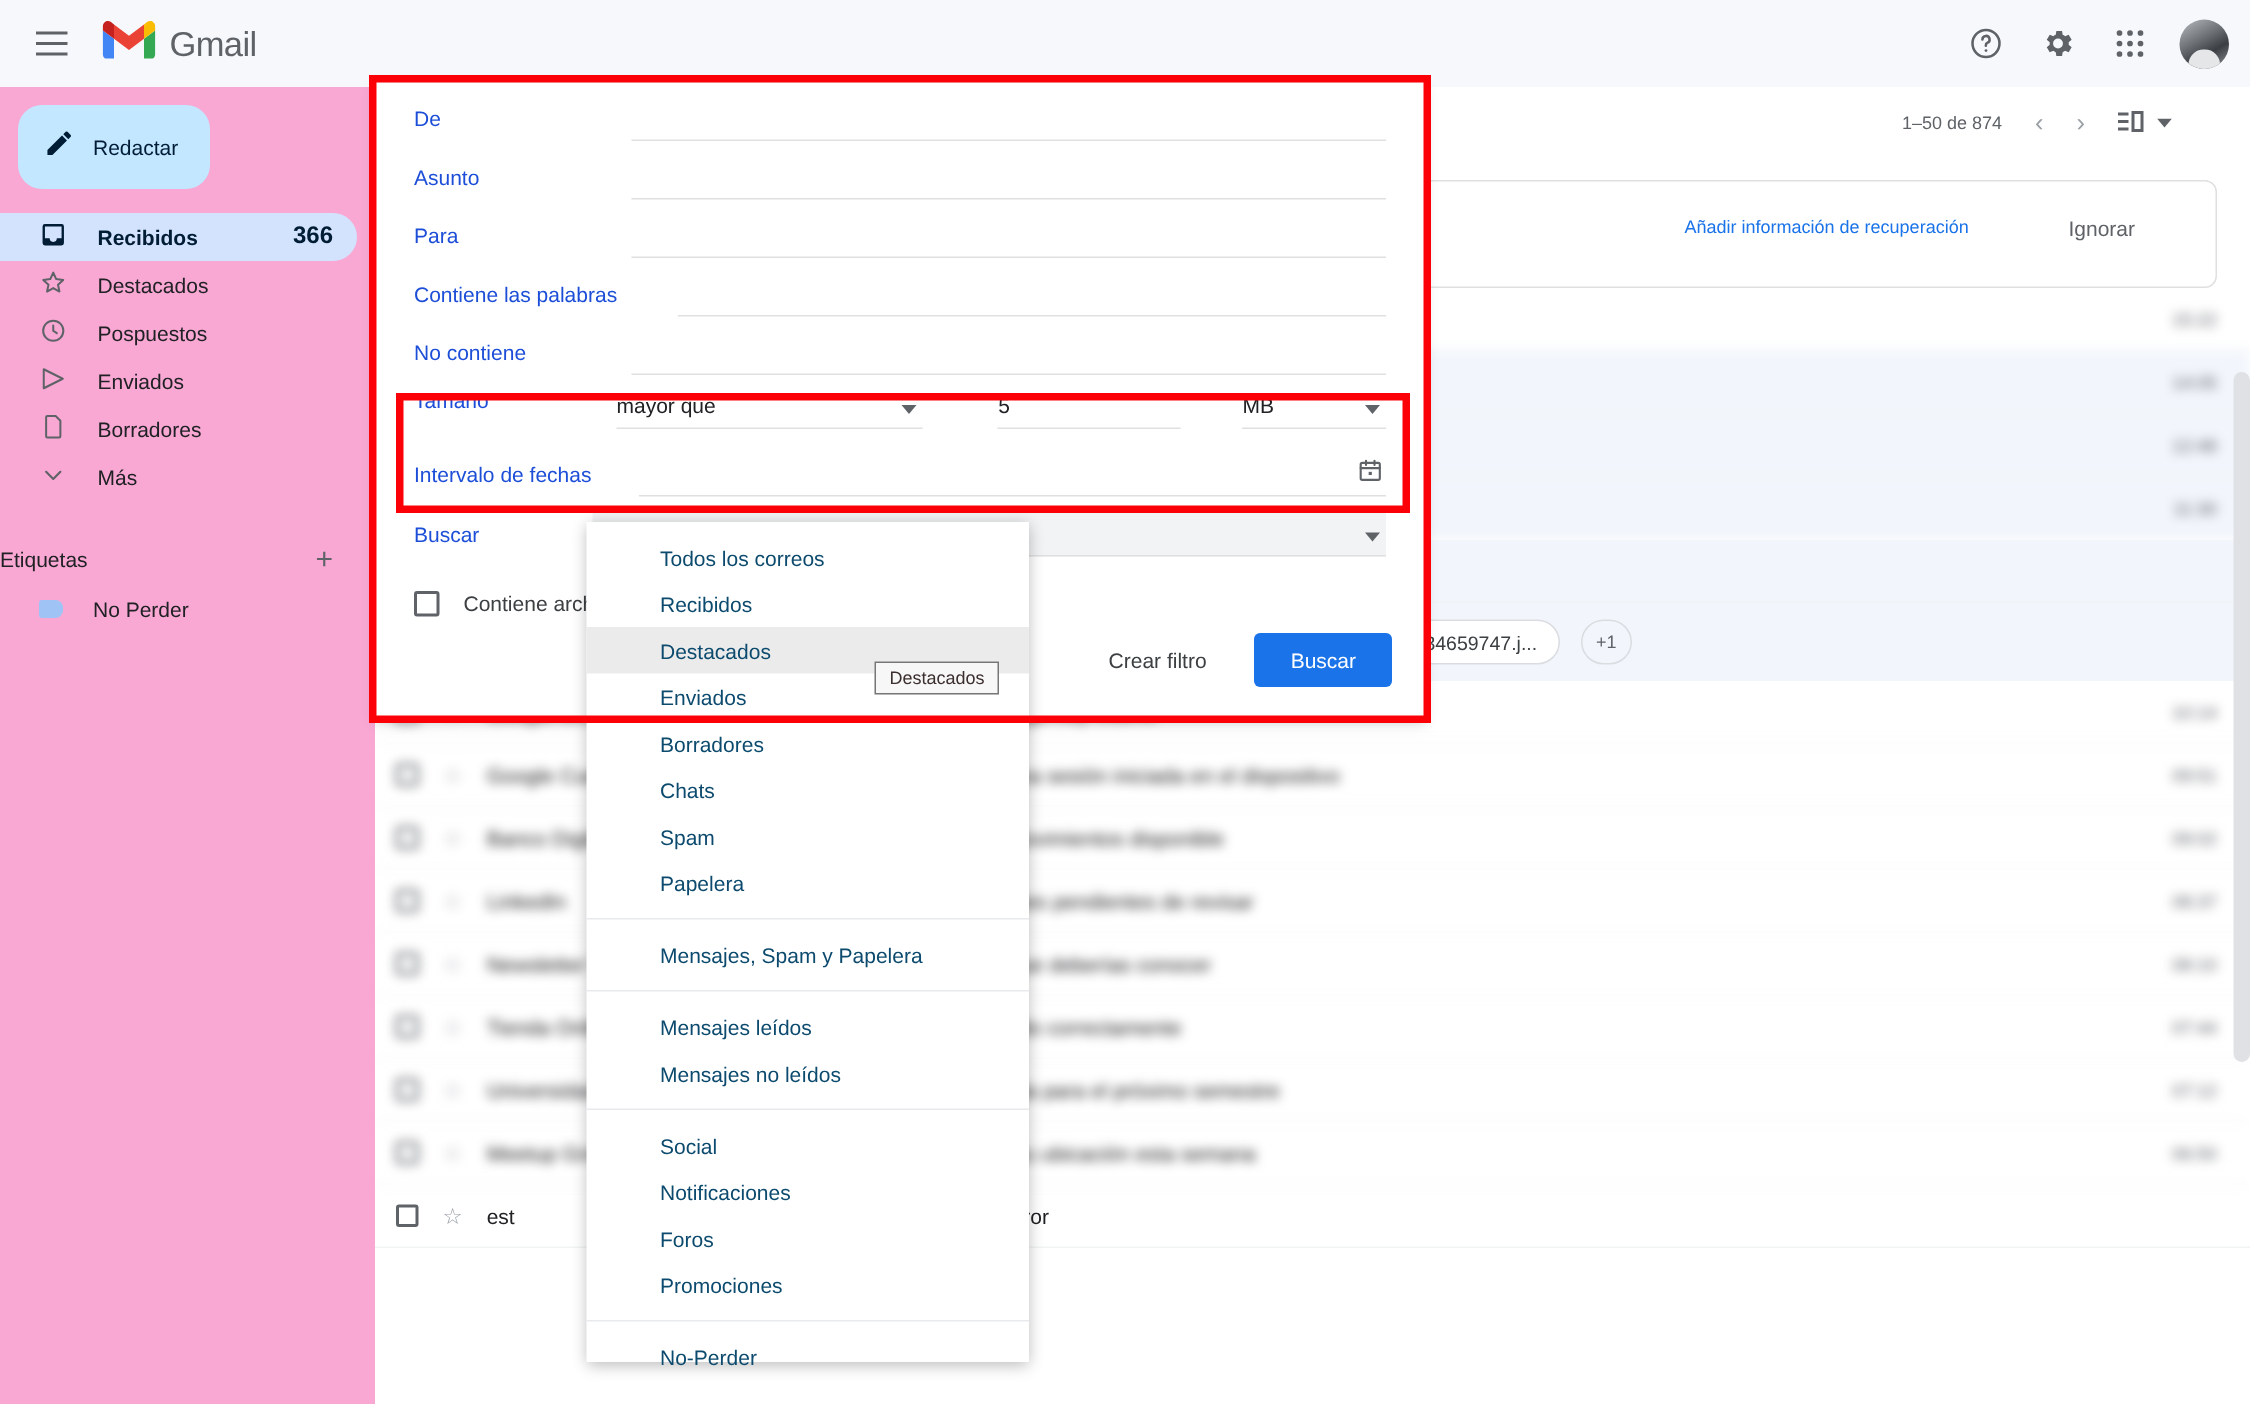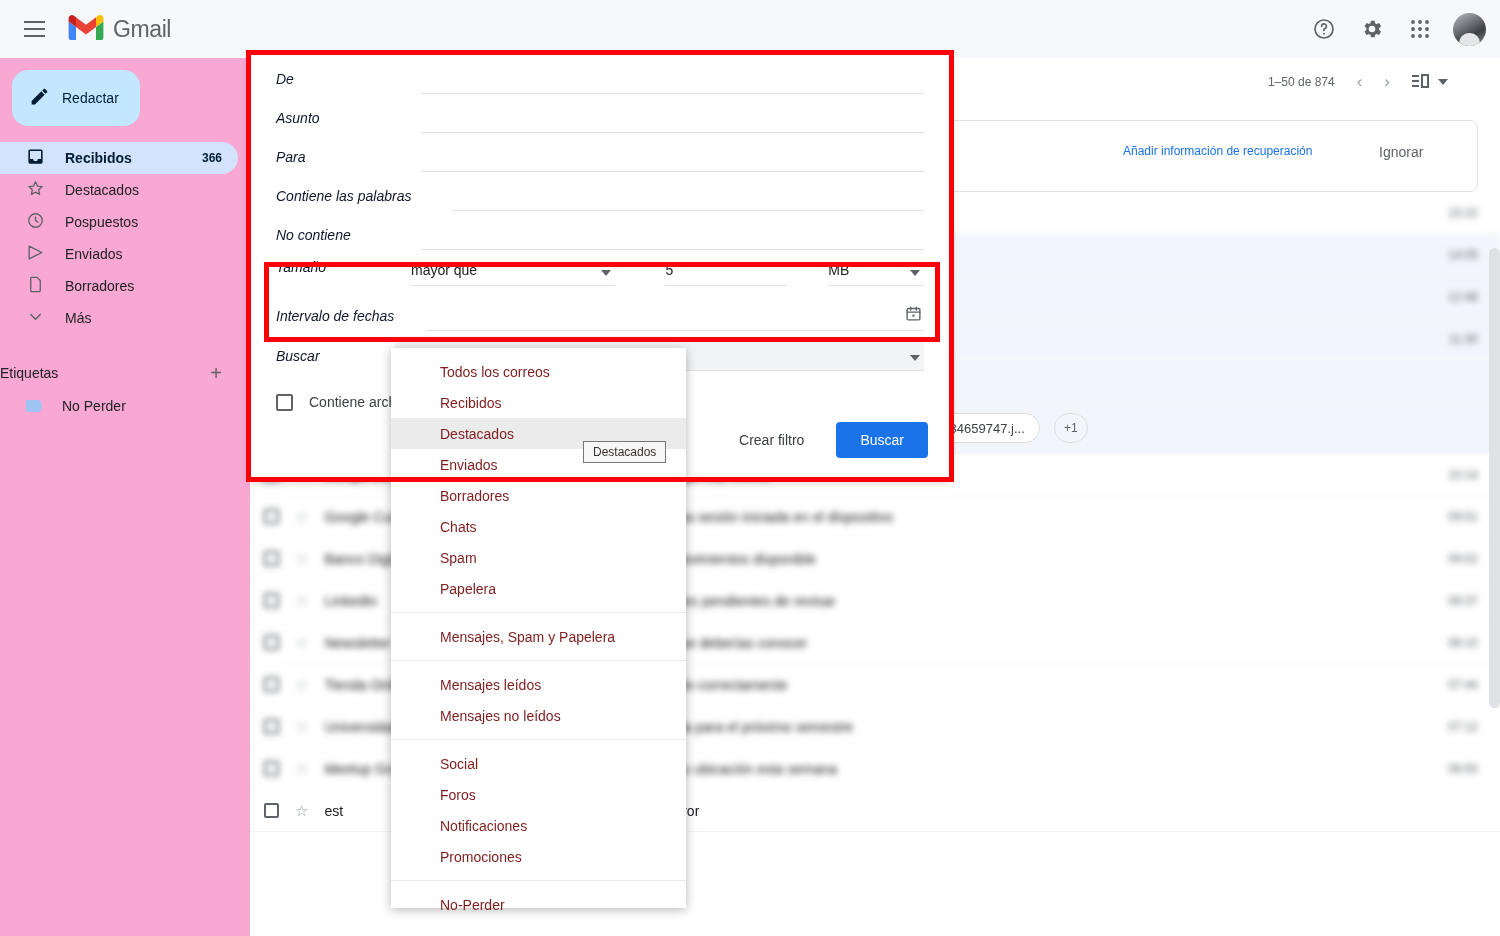"De" .form-label { color: #0f172a -> #1d4ed8; font-style: italic -> none }
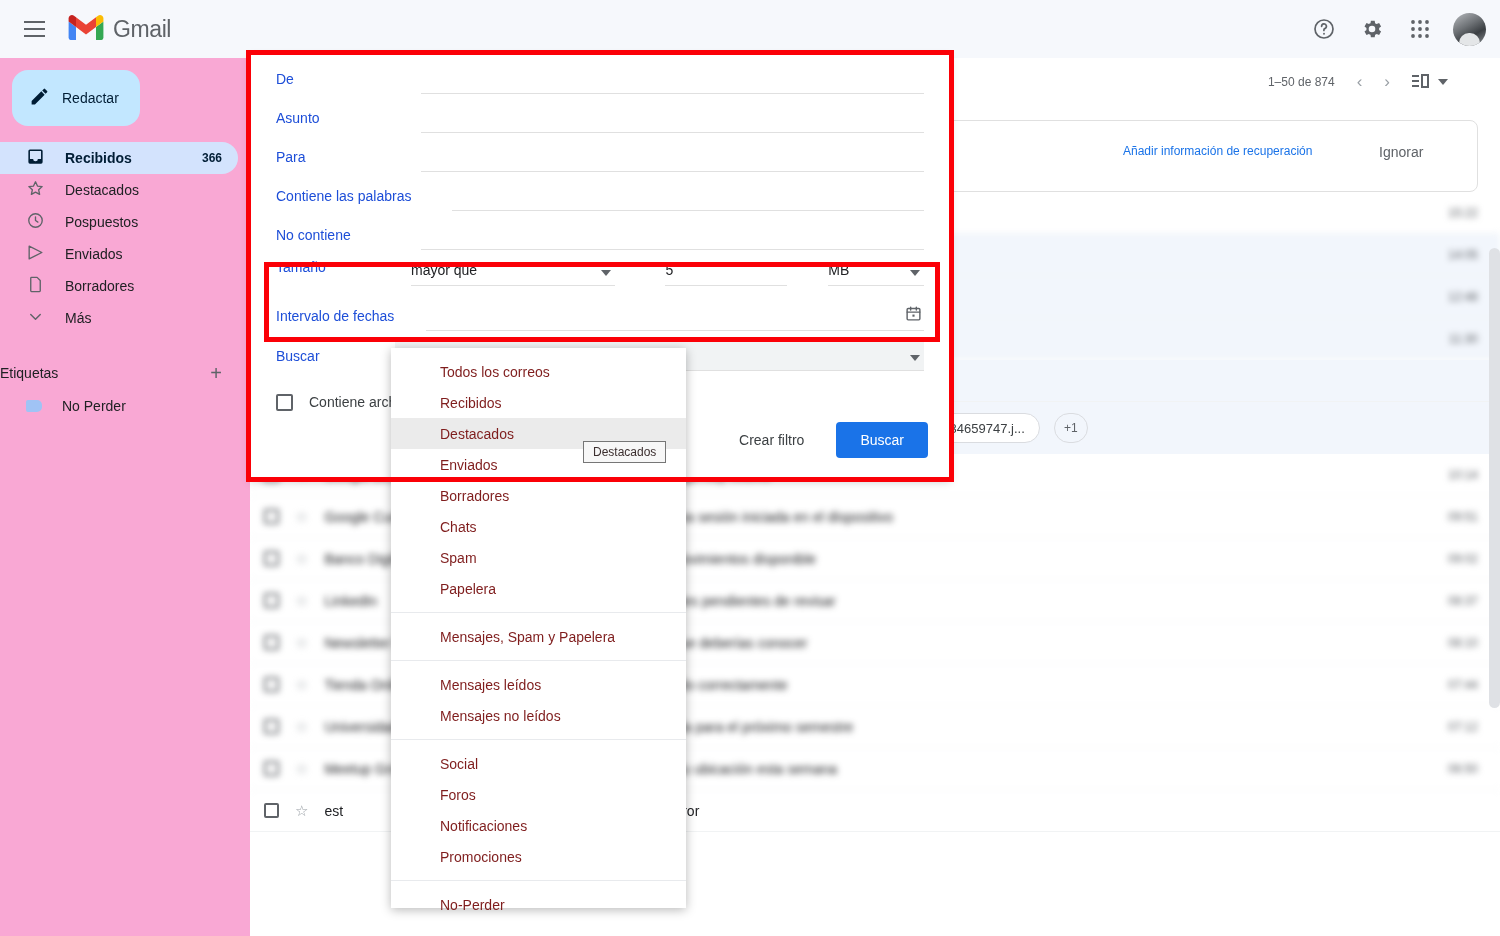"366" .nav-count { font-size: 12px -> 16px }
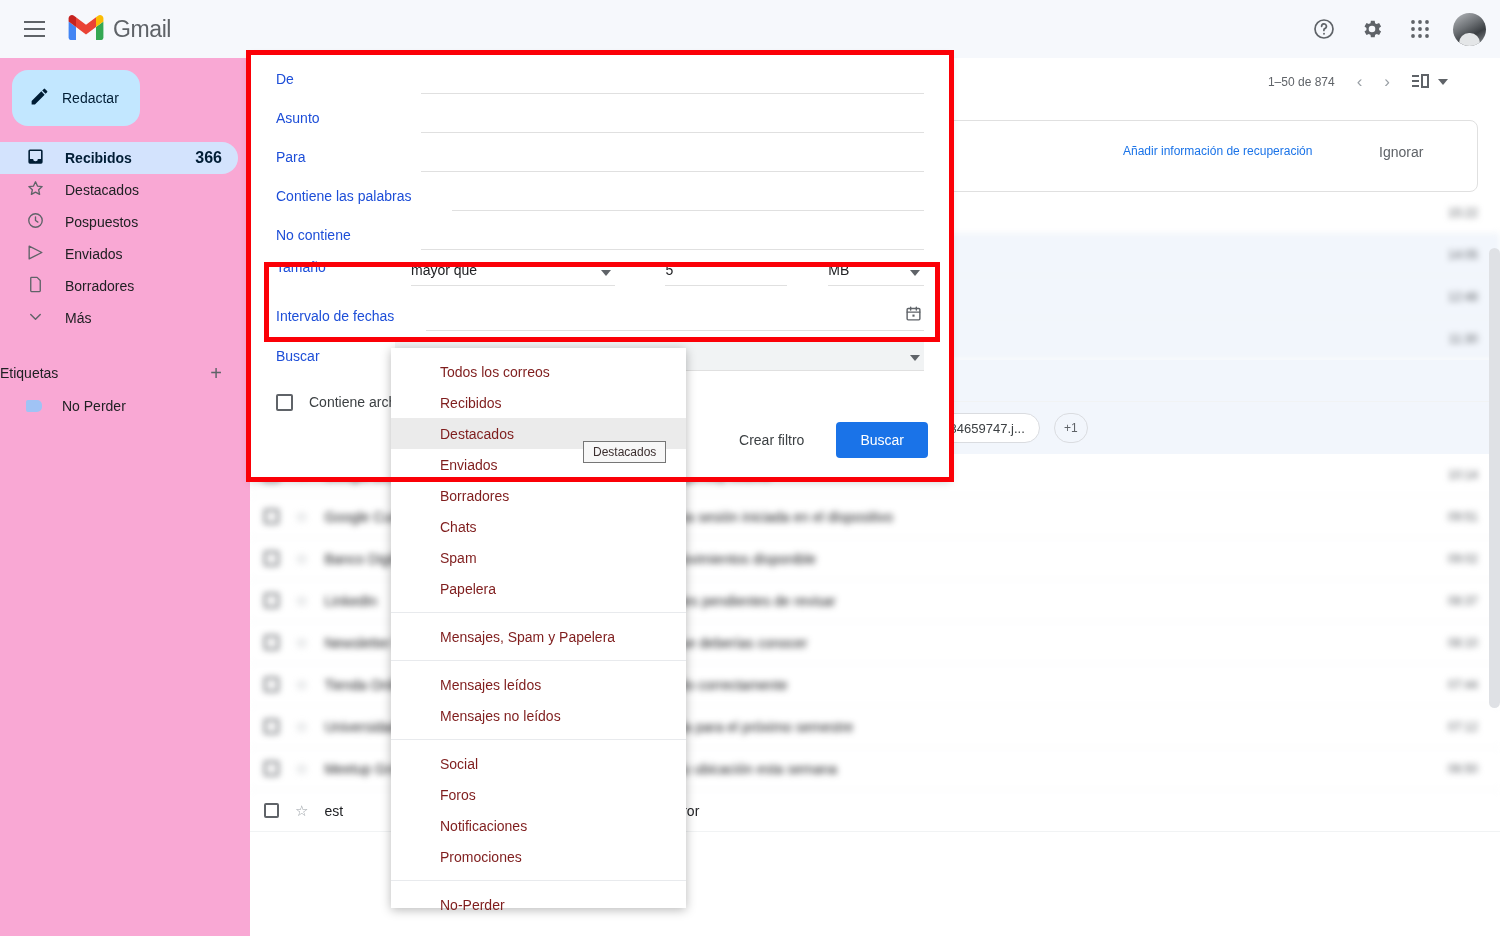"Todos los correos" .dd-item { color: #7f1d1d -> #0c4a6e }
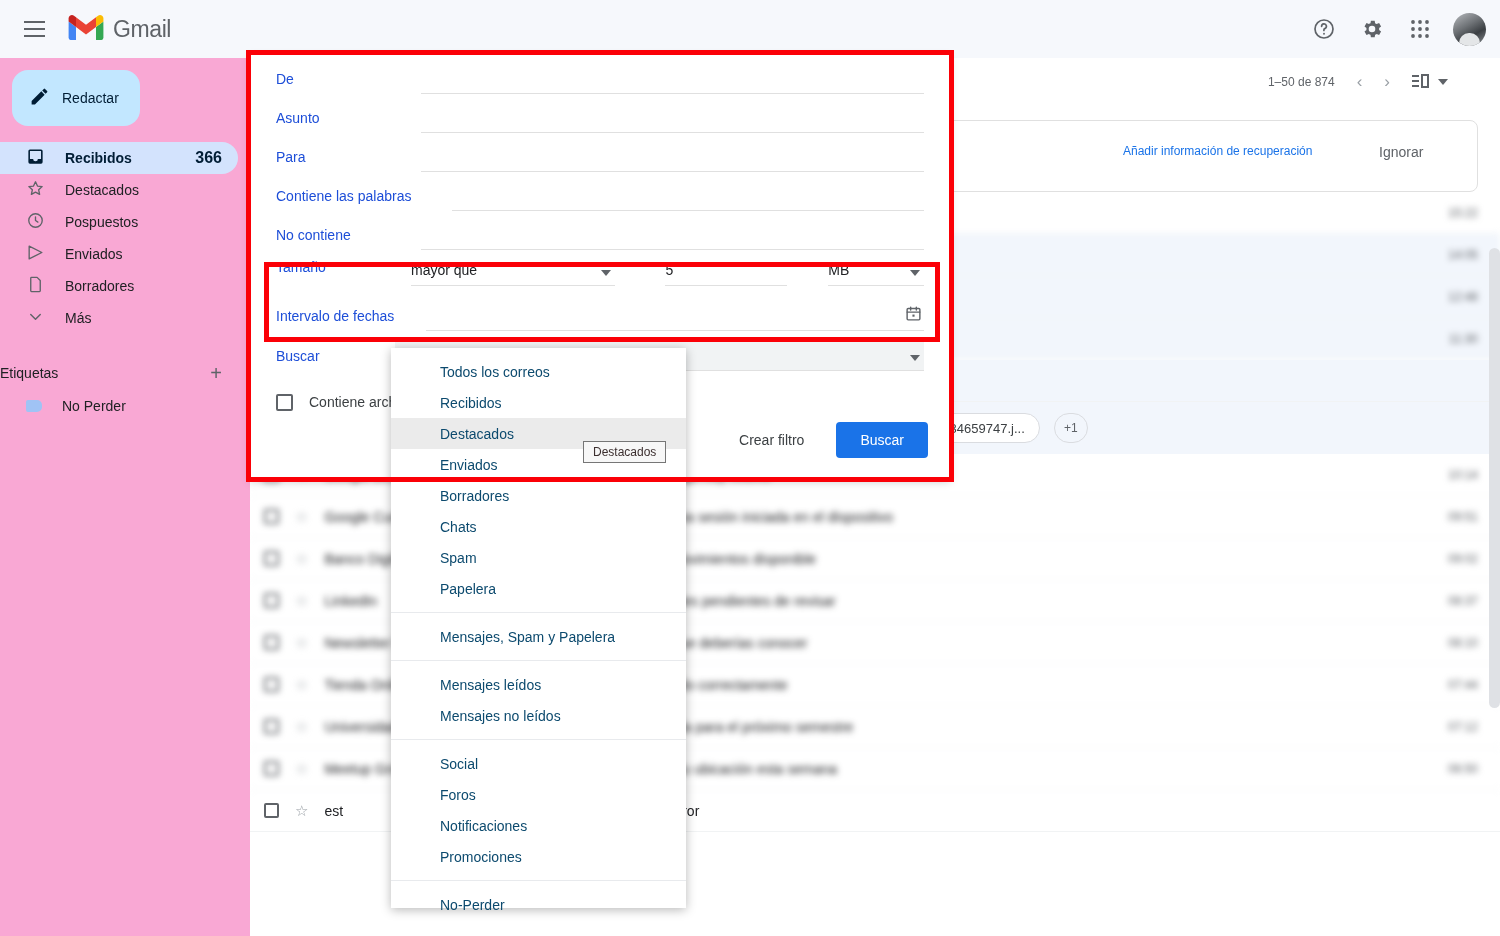"Foros" div.dd-item { order: before "Notificaciones" -> after "Notificaciones" }
